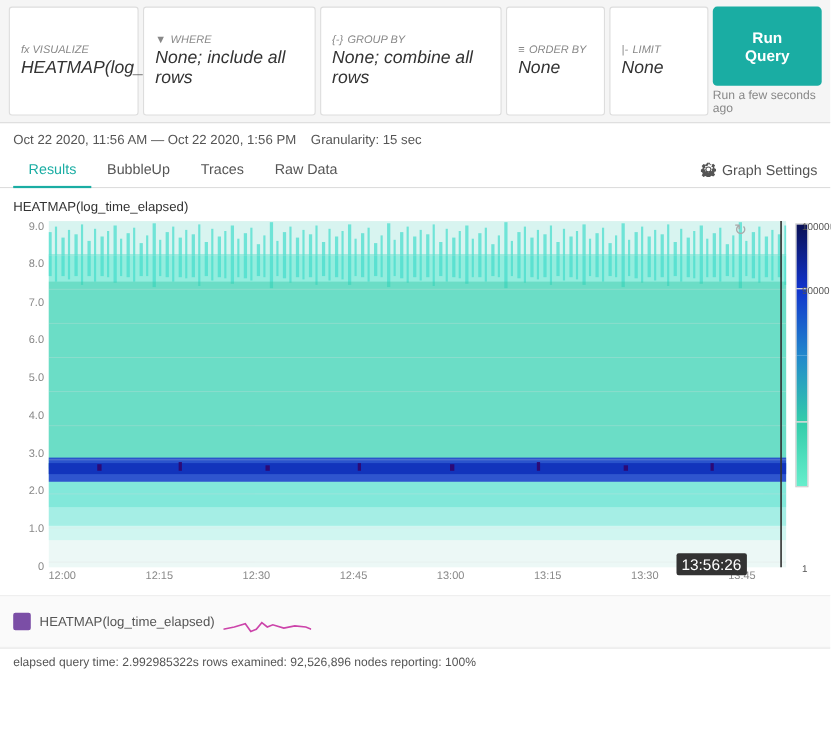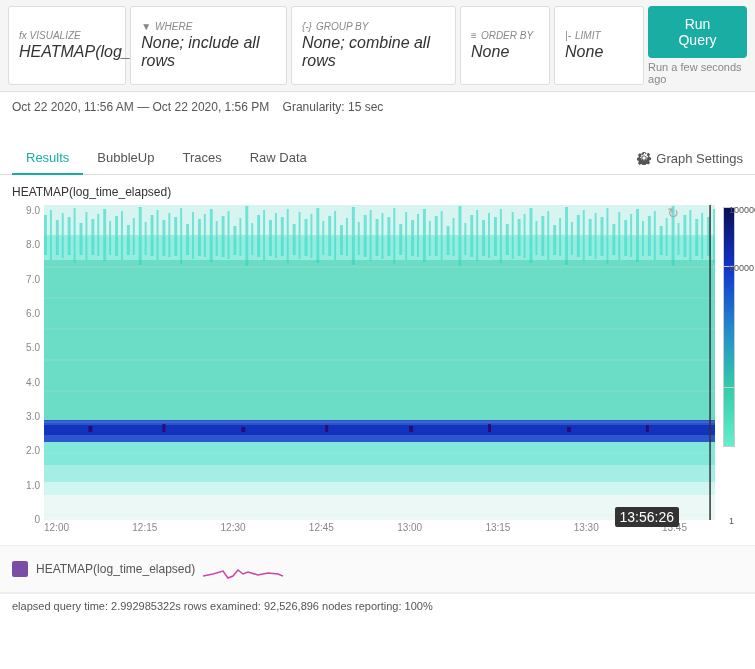"Run Query" .run-query-btn { font-weight: 400 -> 700; padding: 10px 18px -> 20px 18px }
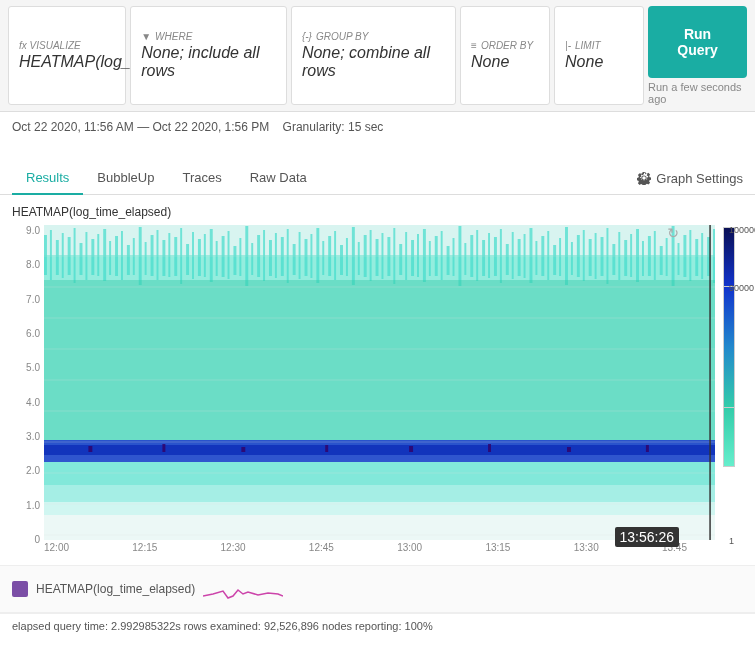"Results" .tabs-row { margin-top: 24px -> none }
